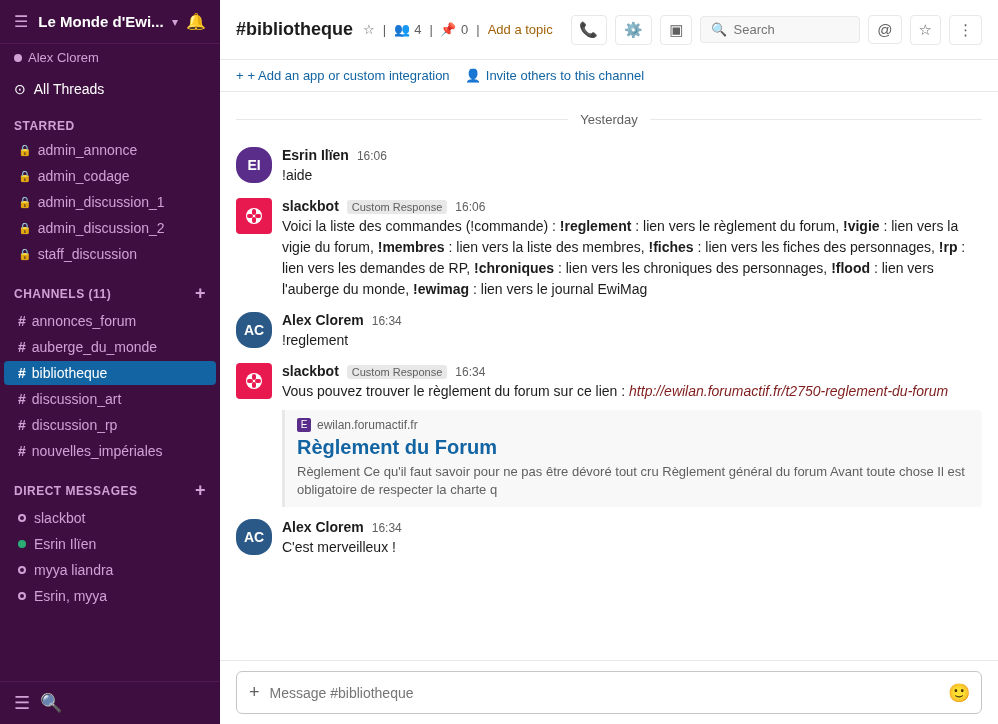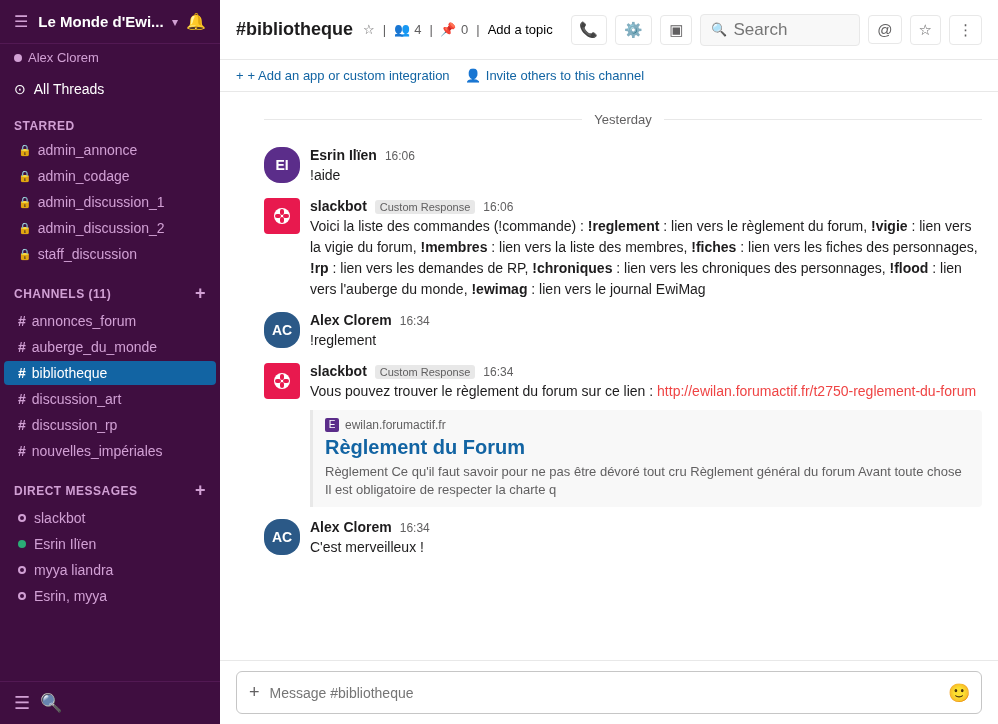"Add a topic" span { color: #000000 -> #a16207 }
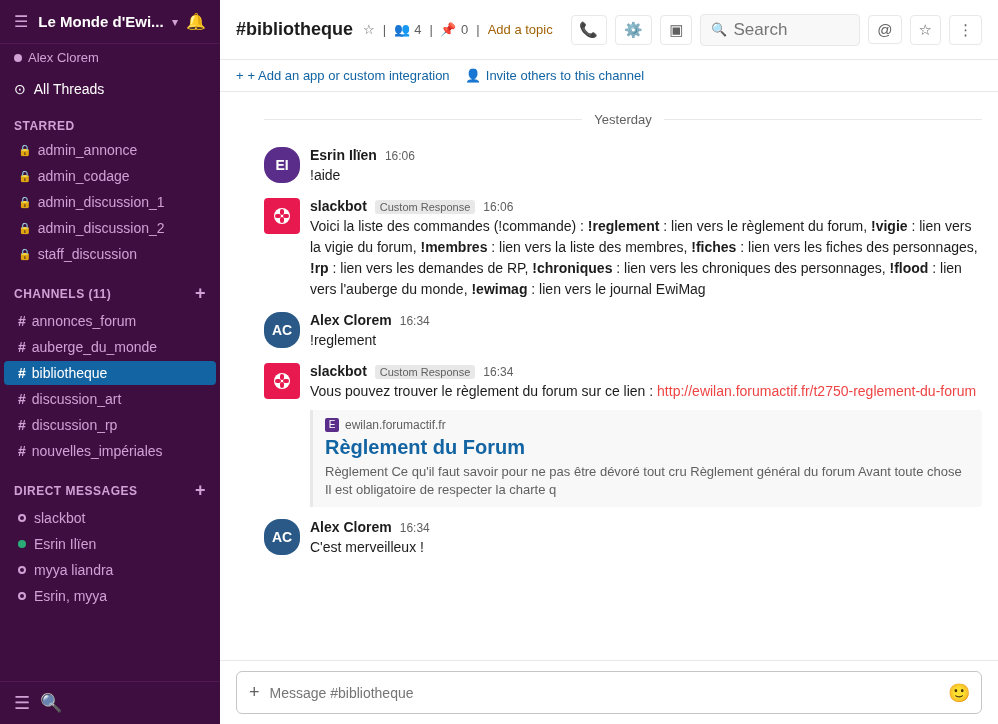"Search" .search-box input { font-size: 17px -> 13px }
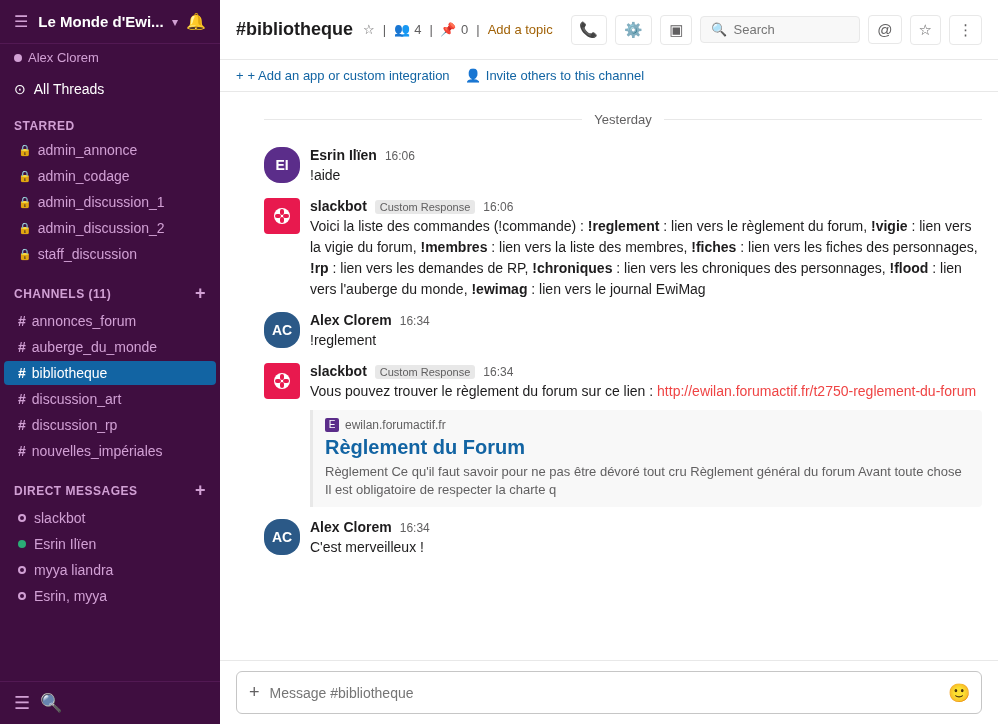"Yesterday" .messages-container { margin-left: 28px -> none }
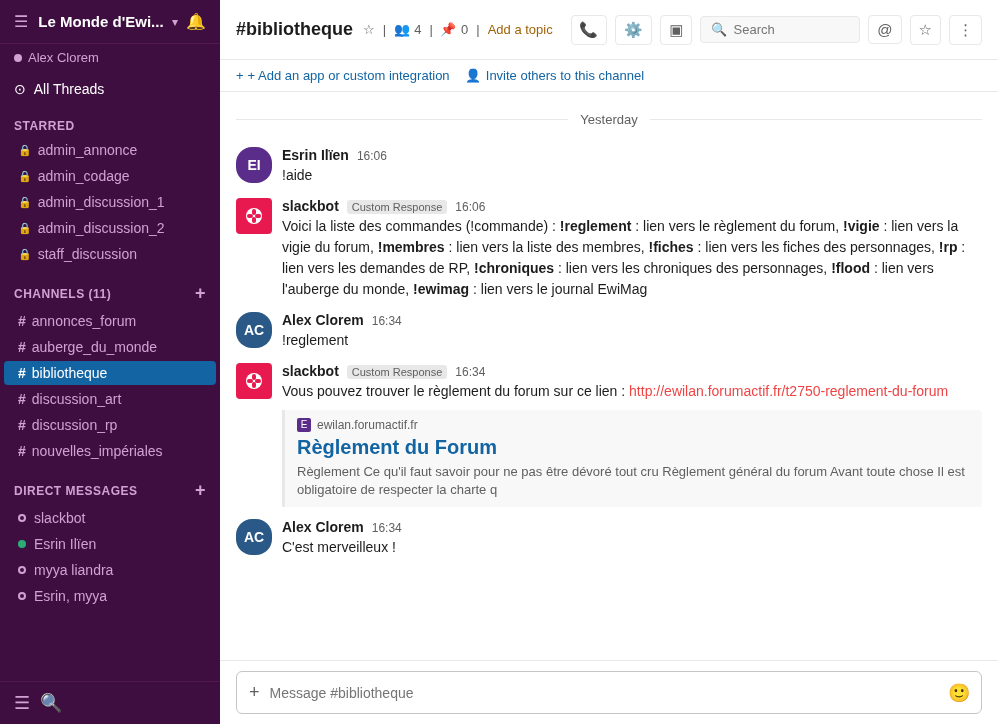"http://ewilan.forumactif.fr/t2750-reglem" .message-text a { color: #ef4444 -> #7f1d1d; font-style: none -> italic }
